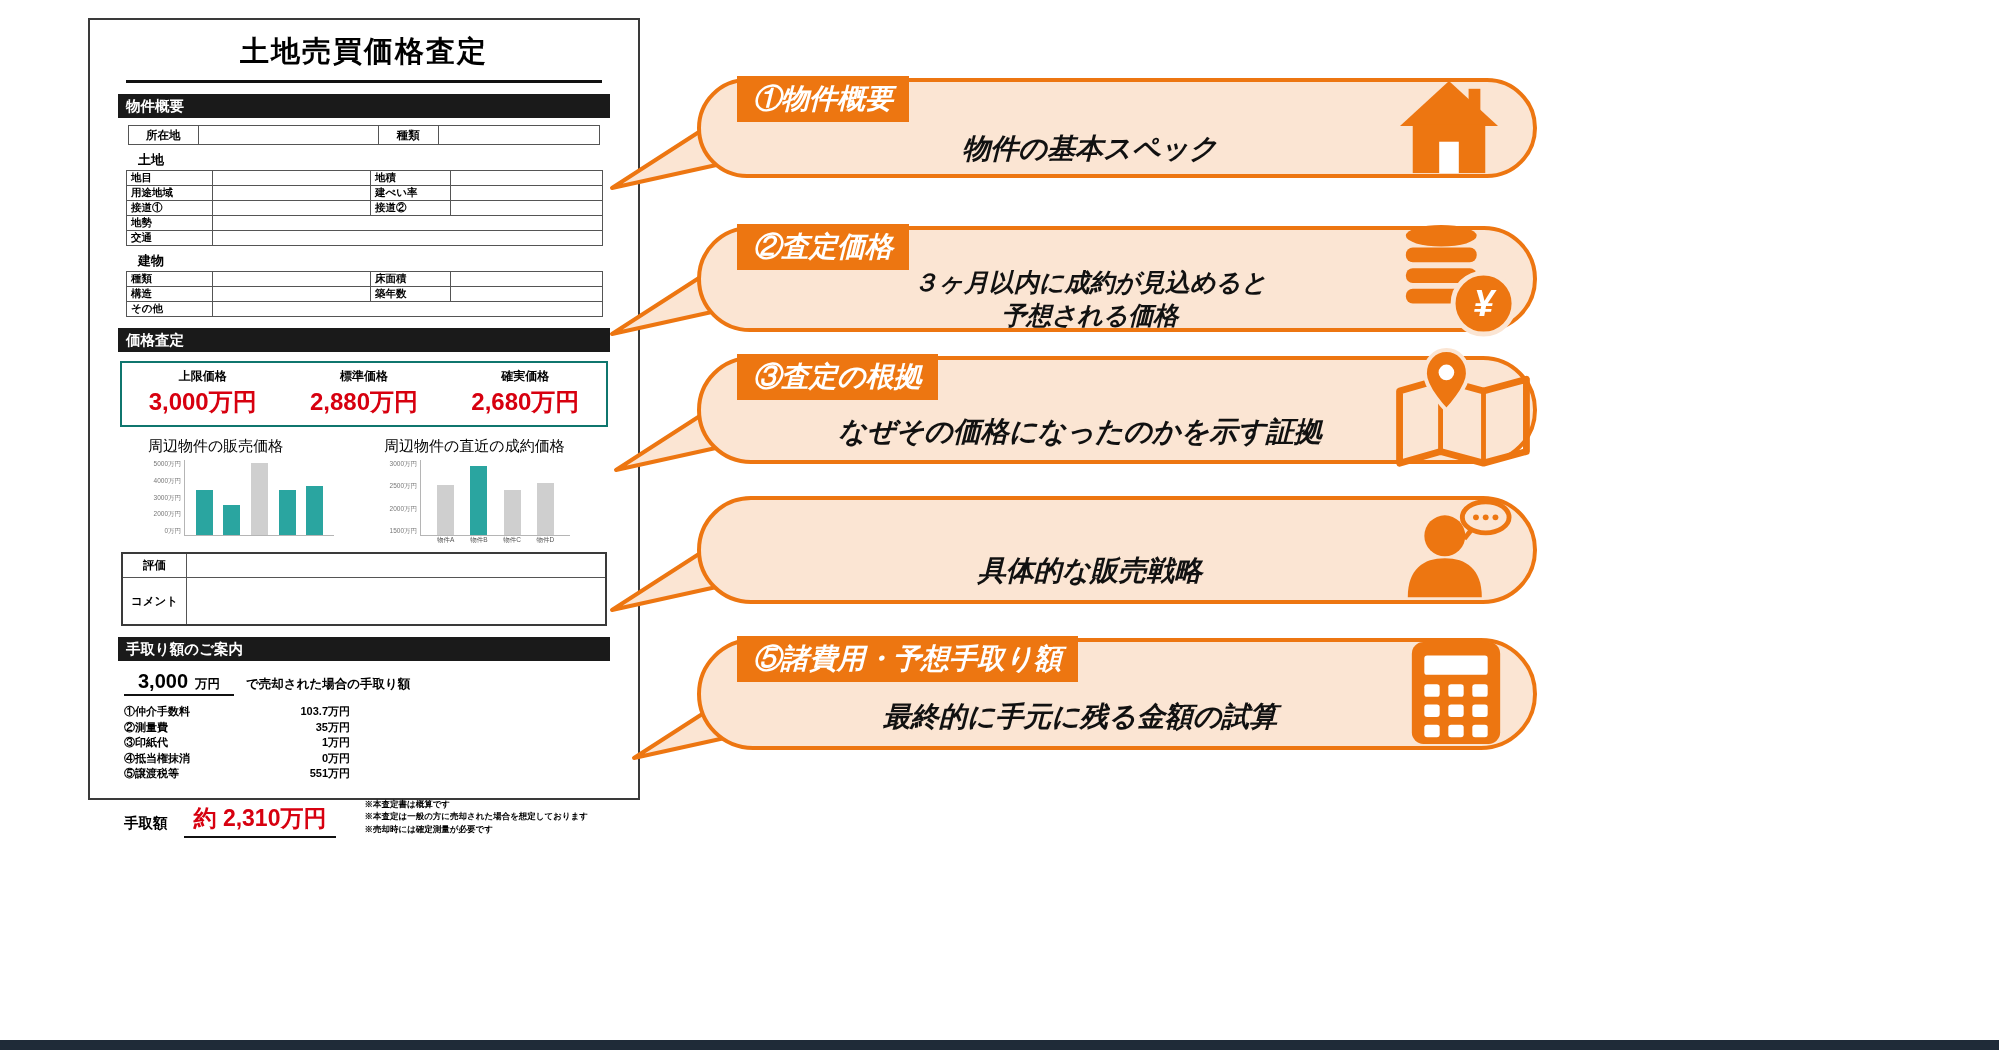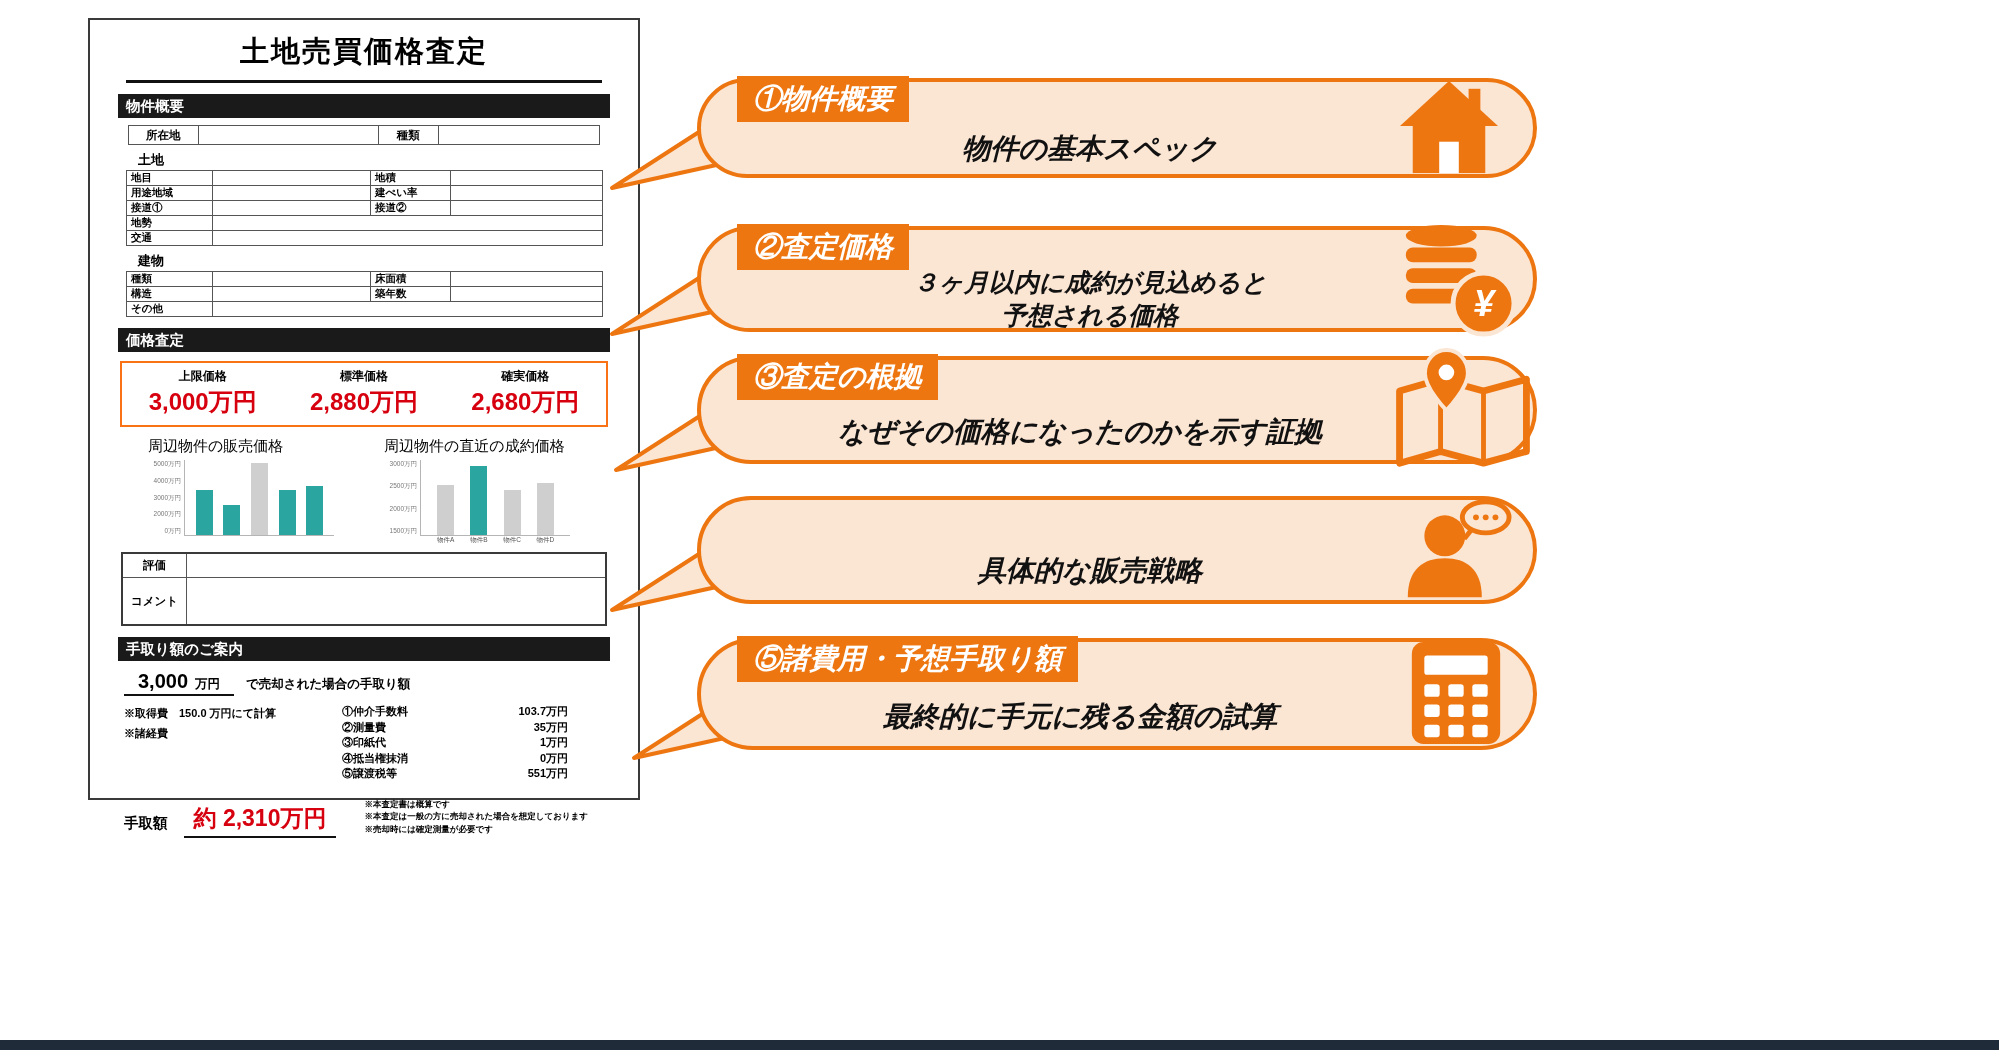"上限価格" .price-box { border: 2px solid #f97316 -> 2px solid #0f766e }
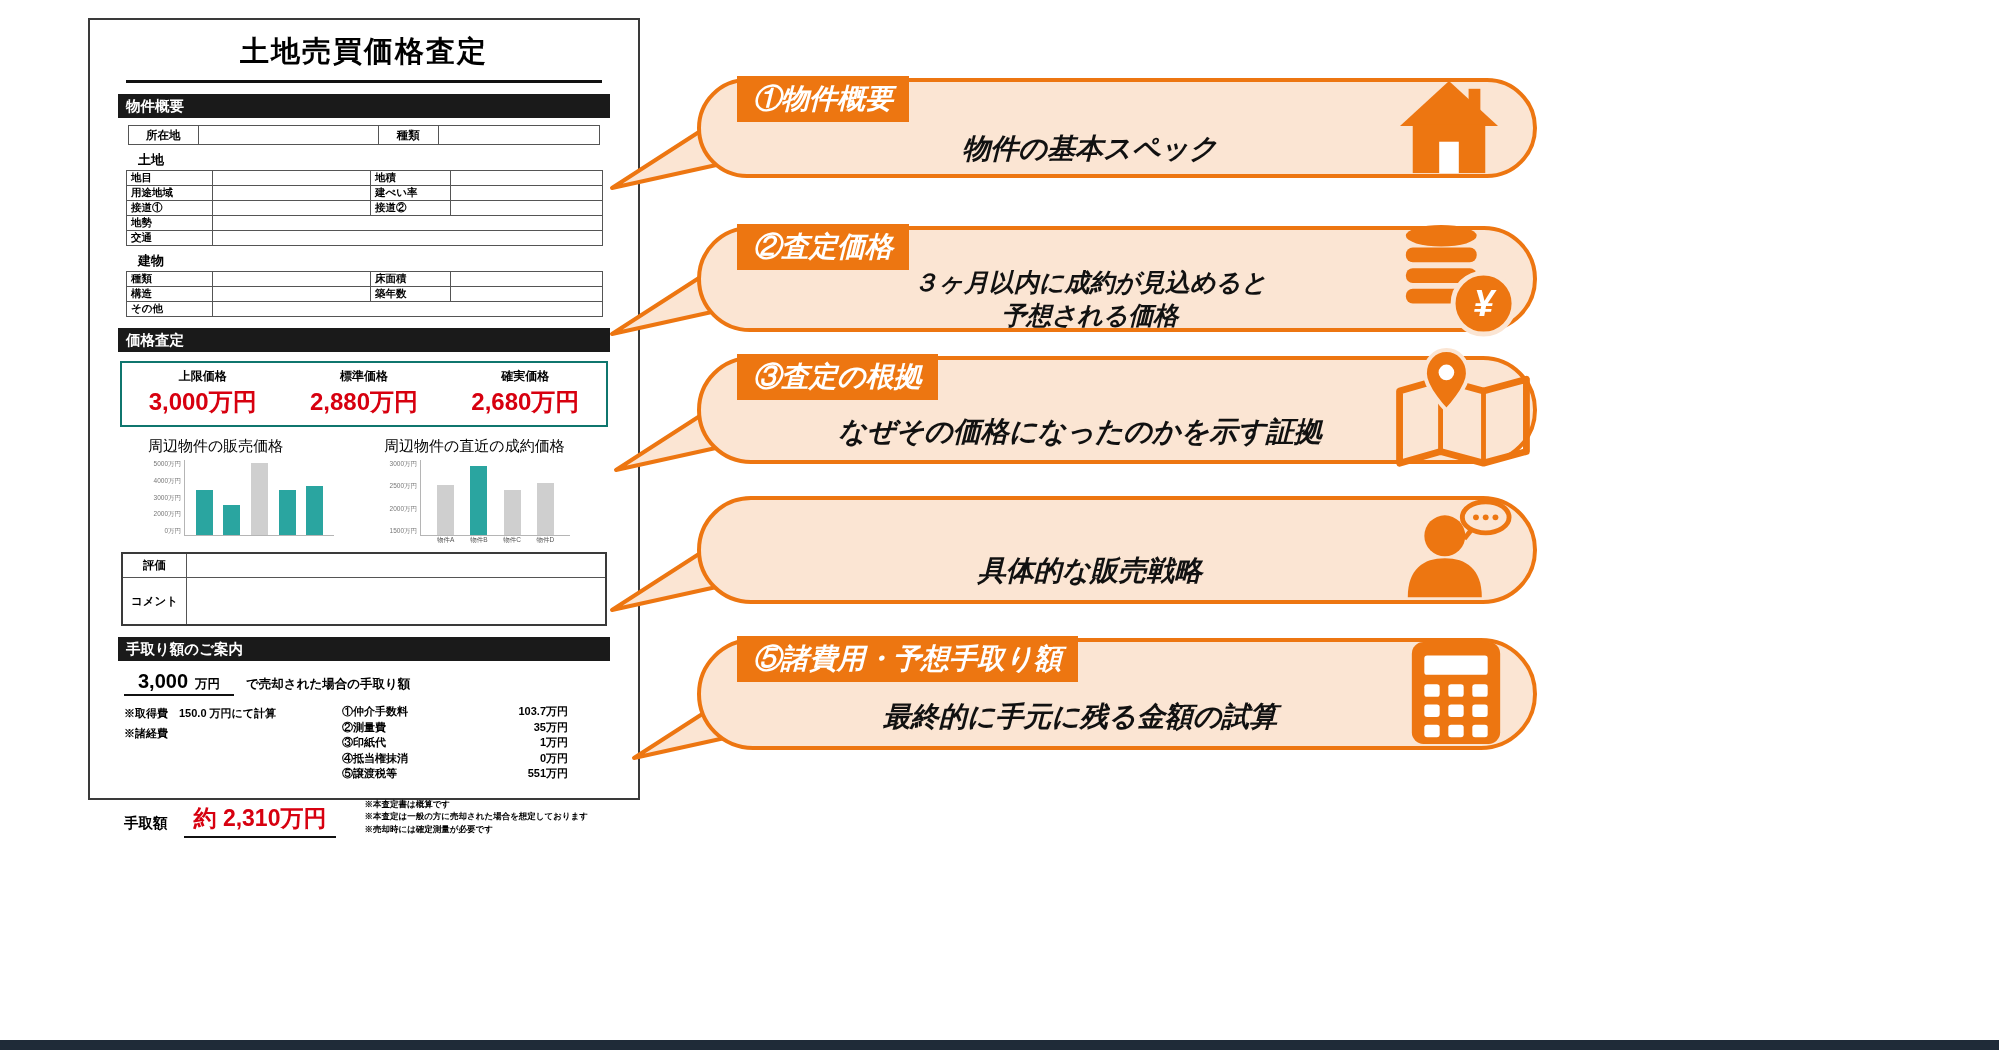"※取得費 150.0 万円にて計算" div.calc-notes { html: <div> <div>※取得費 150.0 万円にて計算</div> <div>※諸経費</div> </div> -> none }
